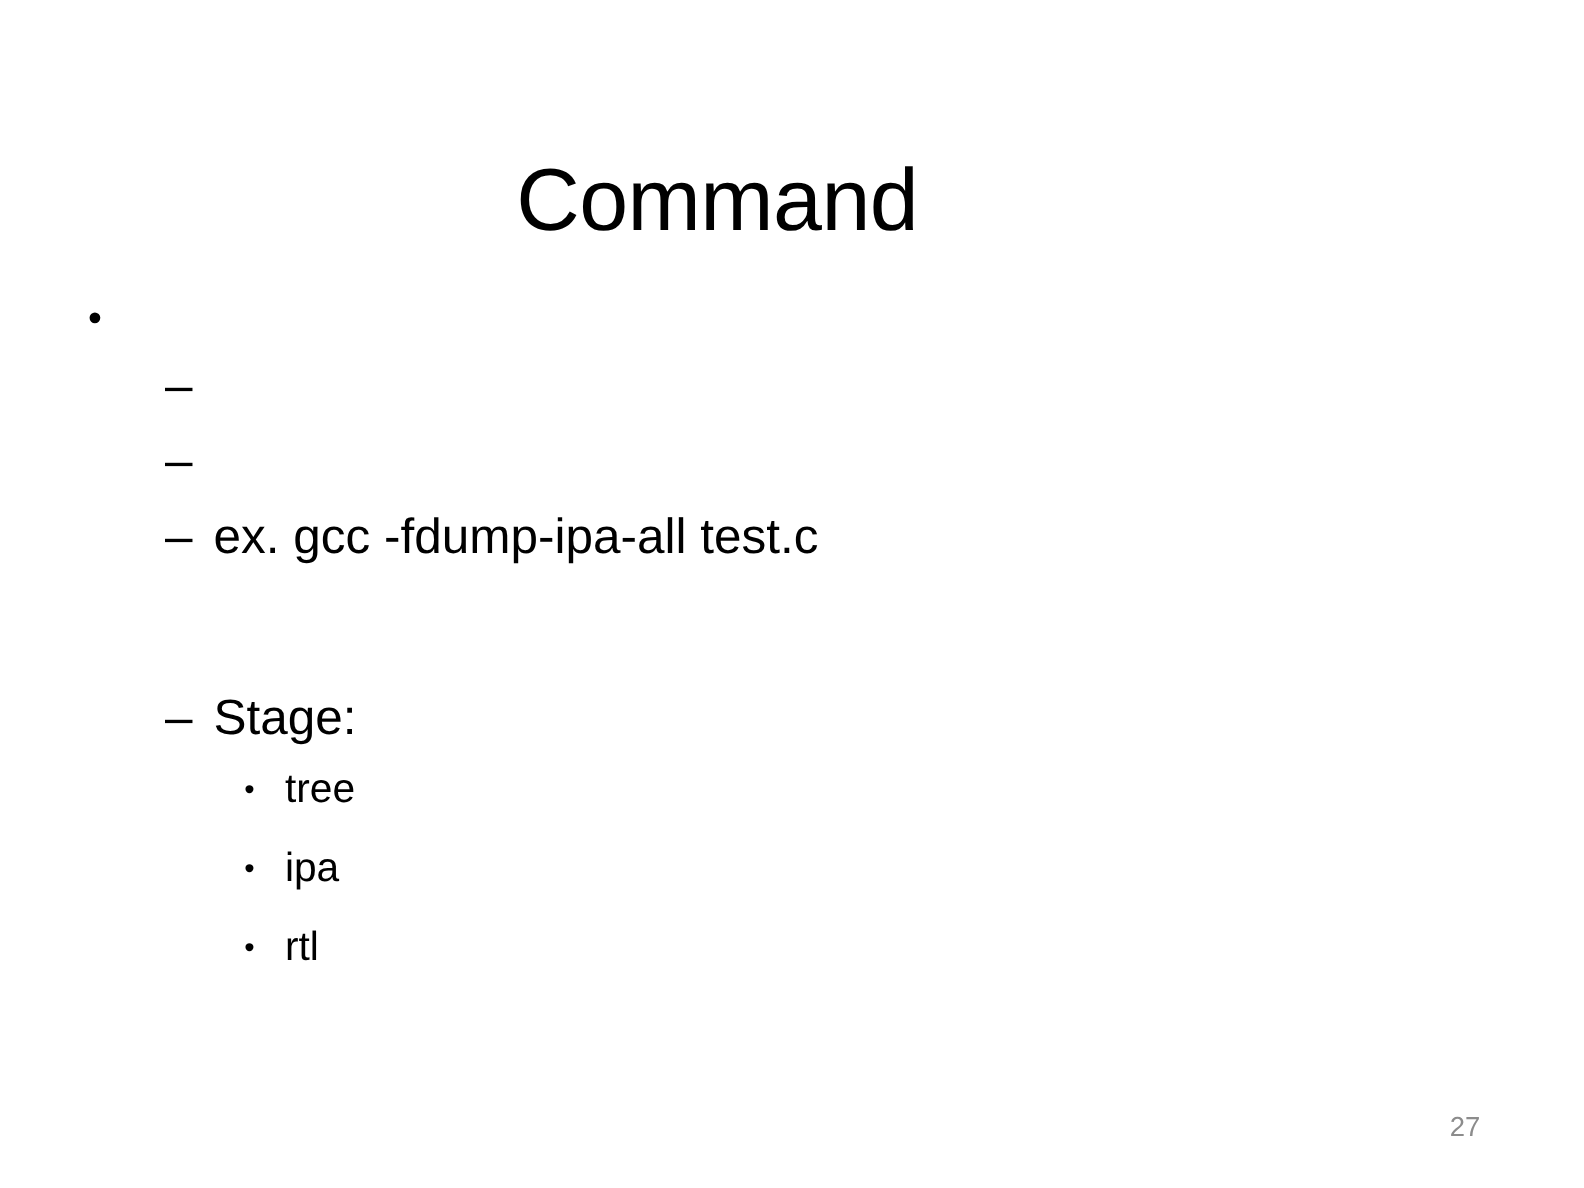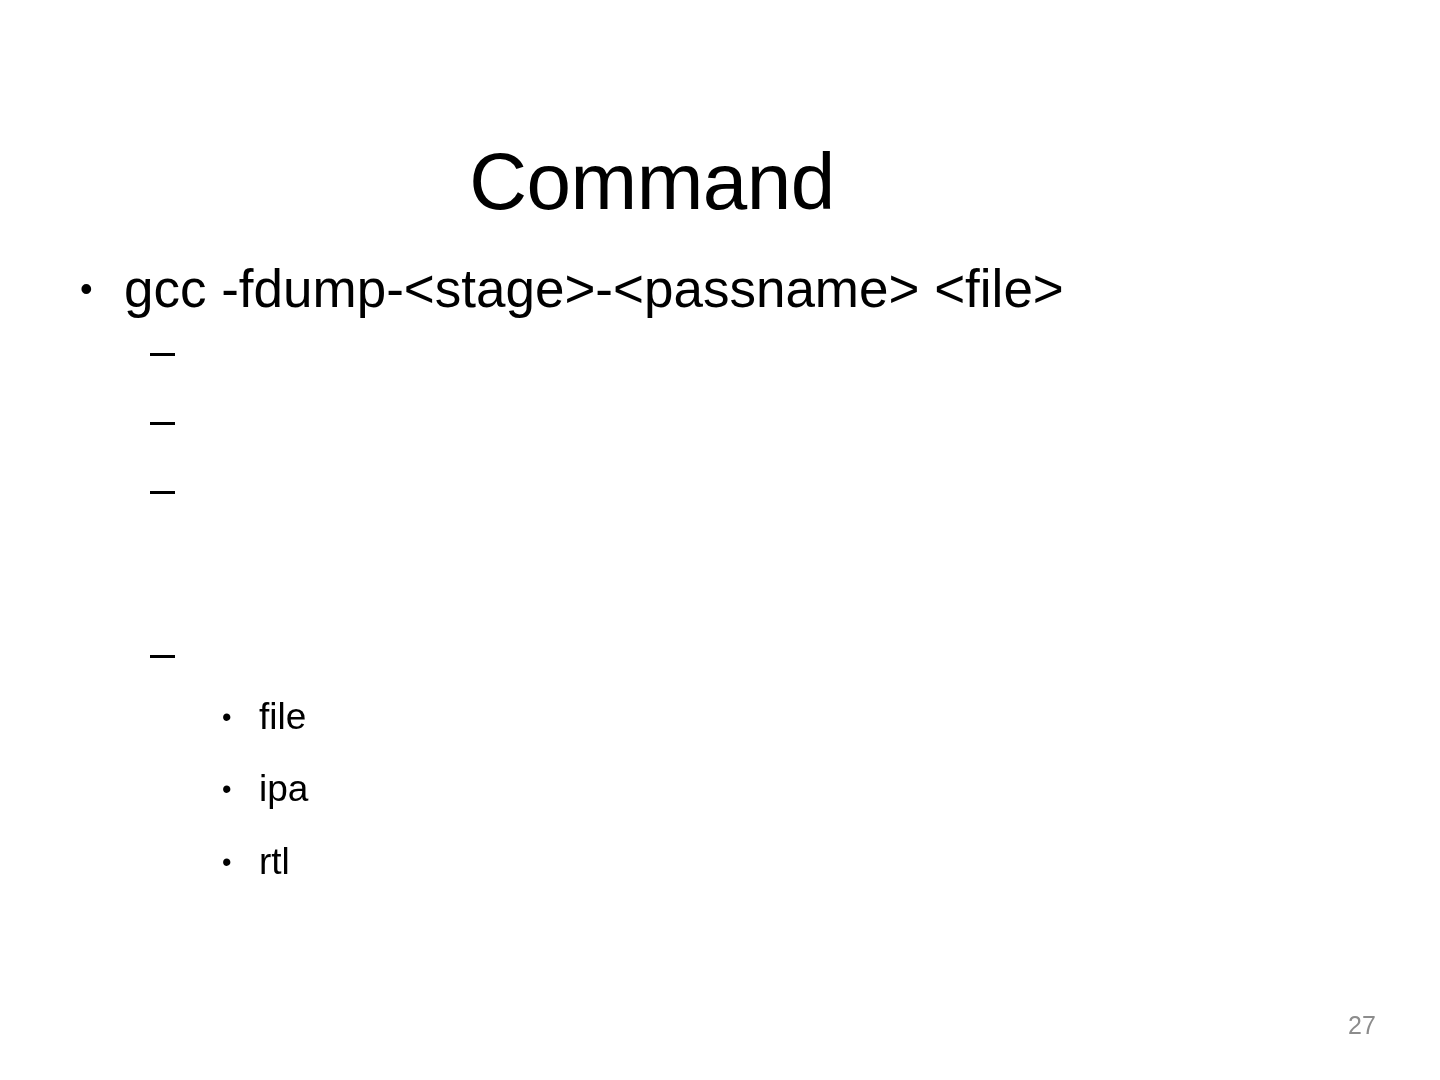"gcc -fdump-<stage>-<passname> <file>" span.bullet-text { html: <span>gcc -fdump-&lt;stage&gt;-&lt;passname&gt; &lt;file&gt;</span> -> none }
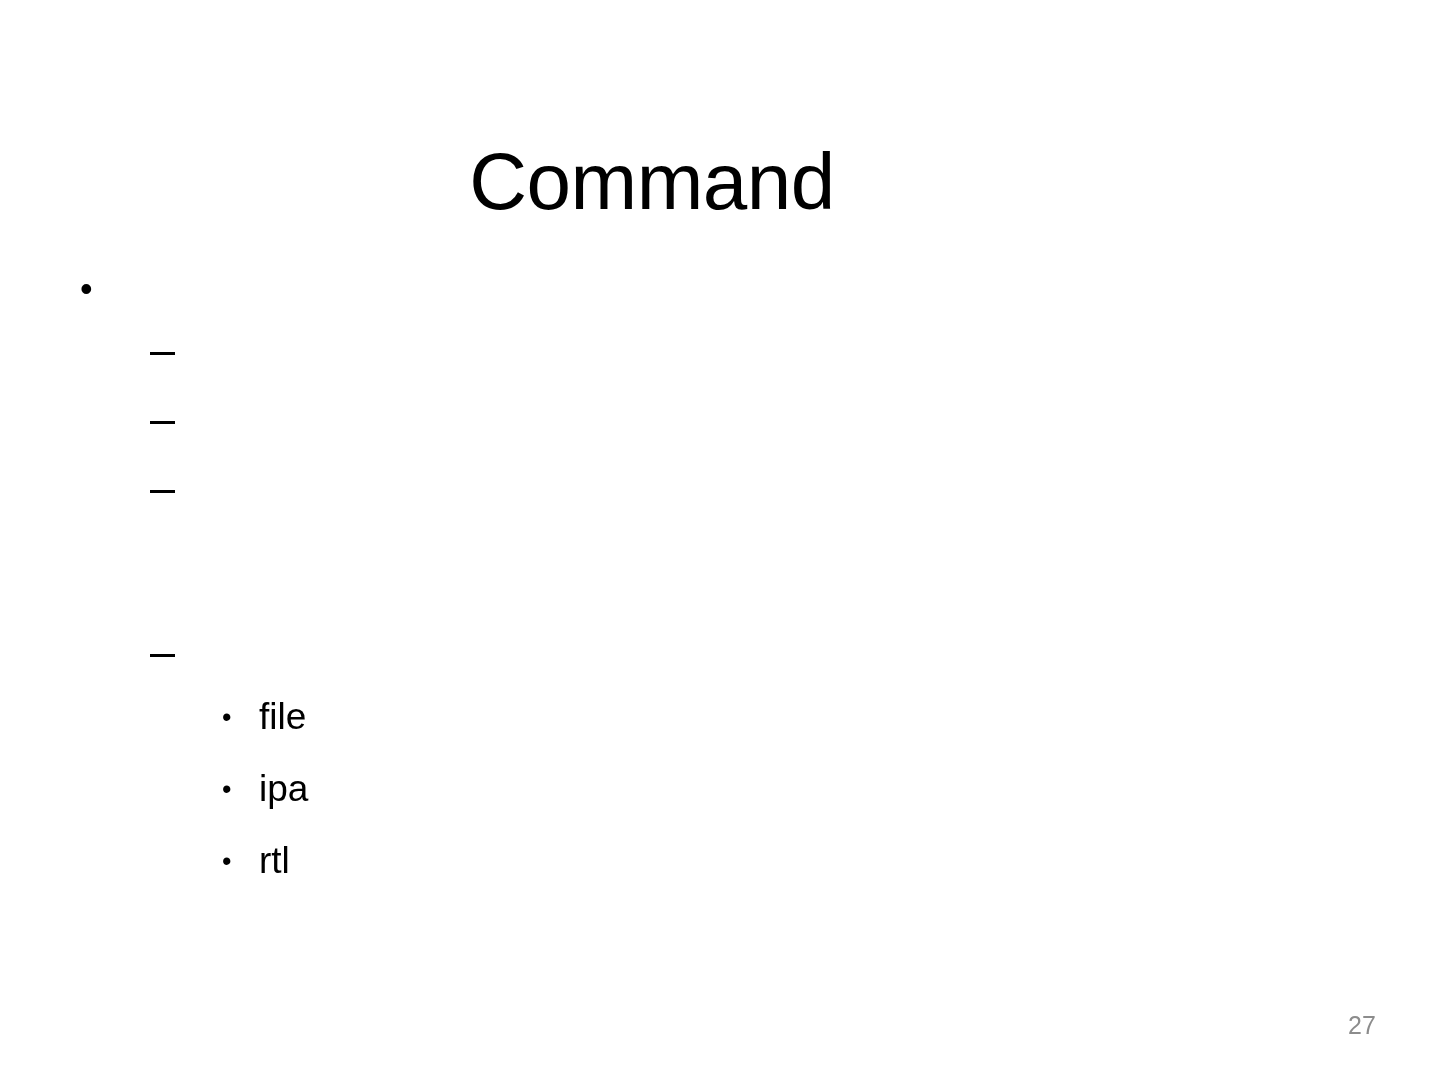"ex. gcc -fdump-ipa-all test.c" span.bullet-text { html: none -> <span>ex. gcc -fdump-ipa-all test.c</span> }
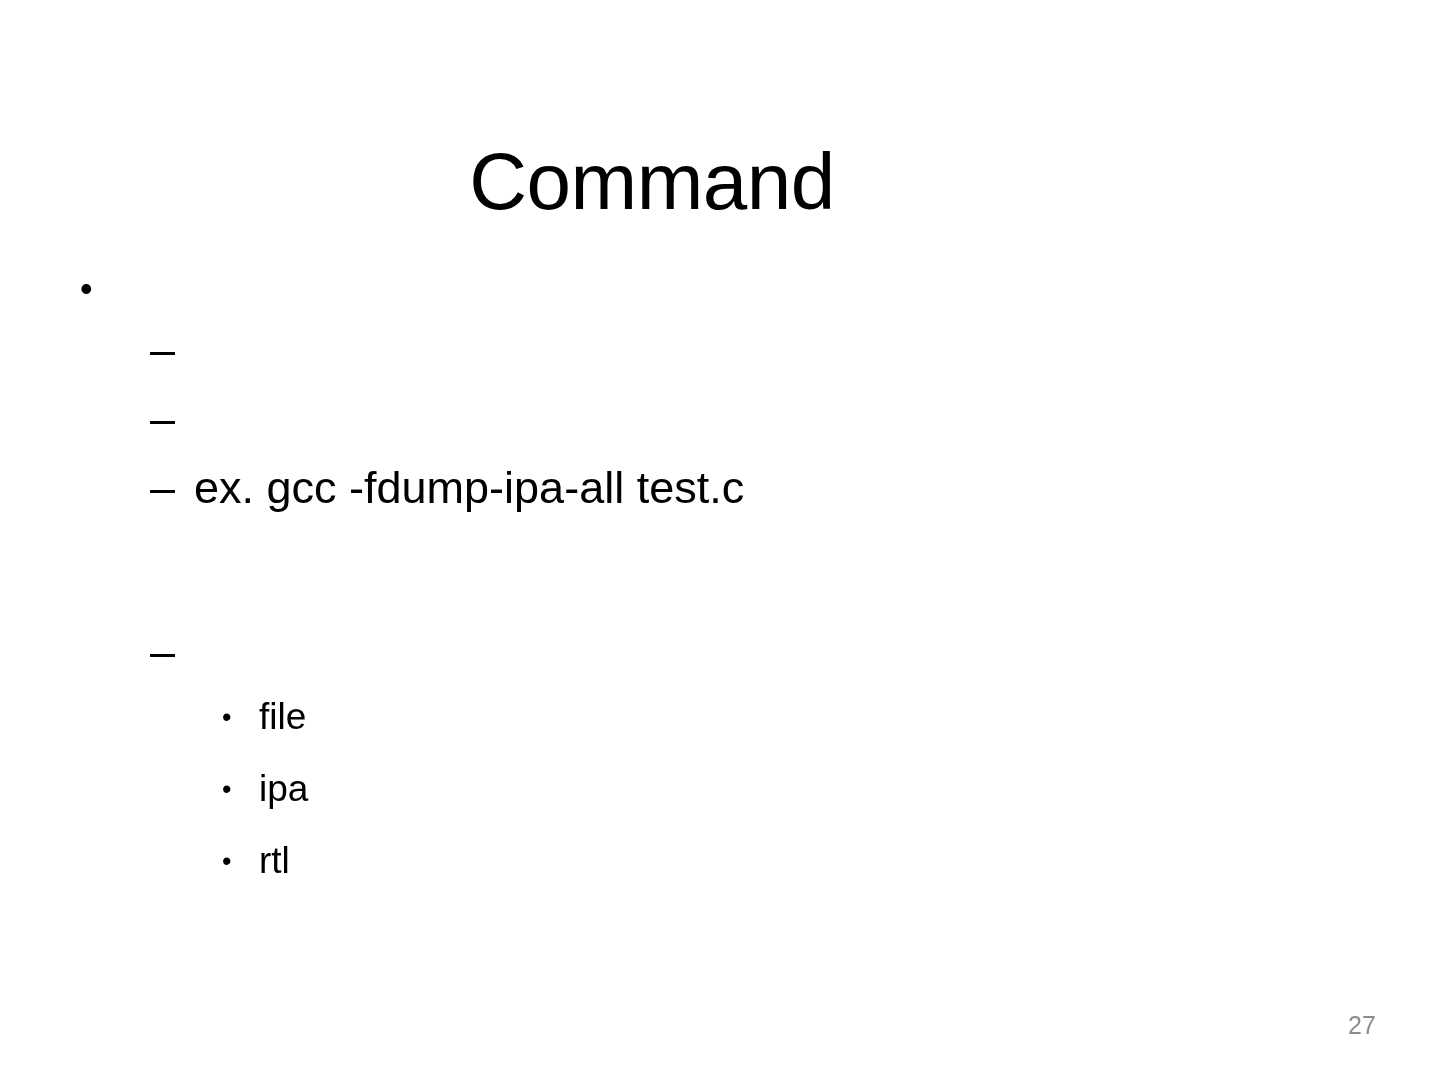"Stage:" span.bullet-text { html: none -> <span>Stage:</span> }
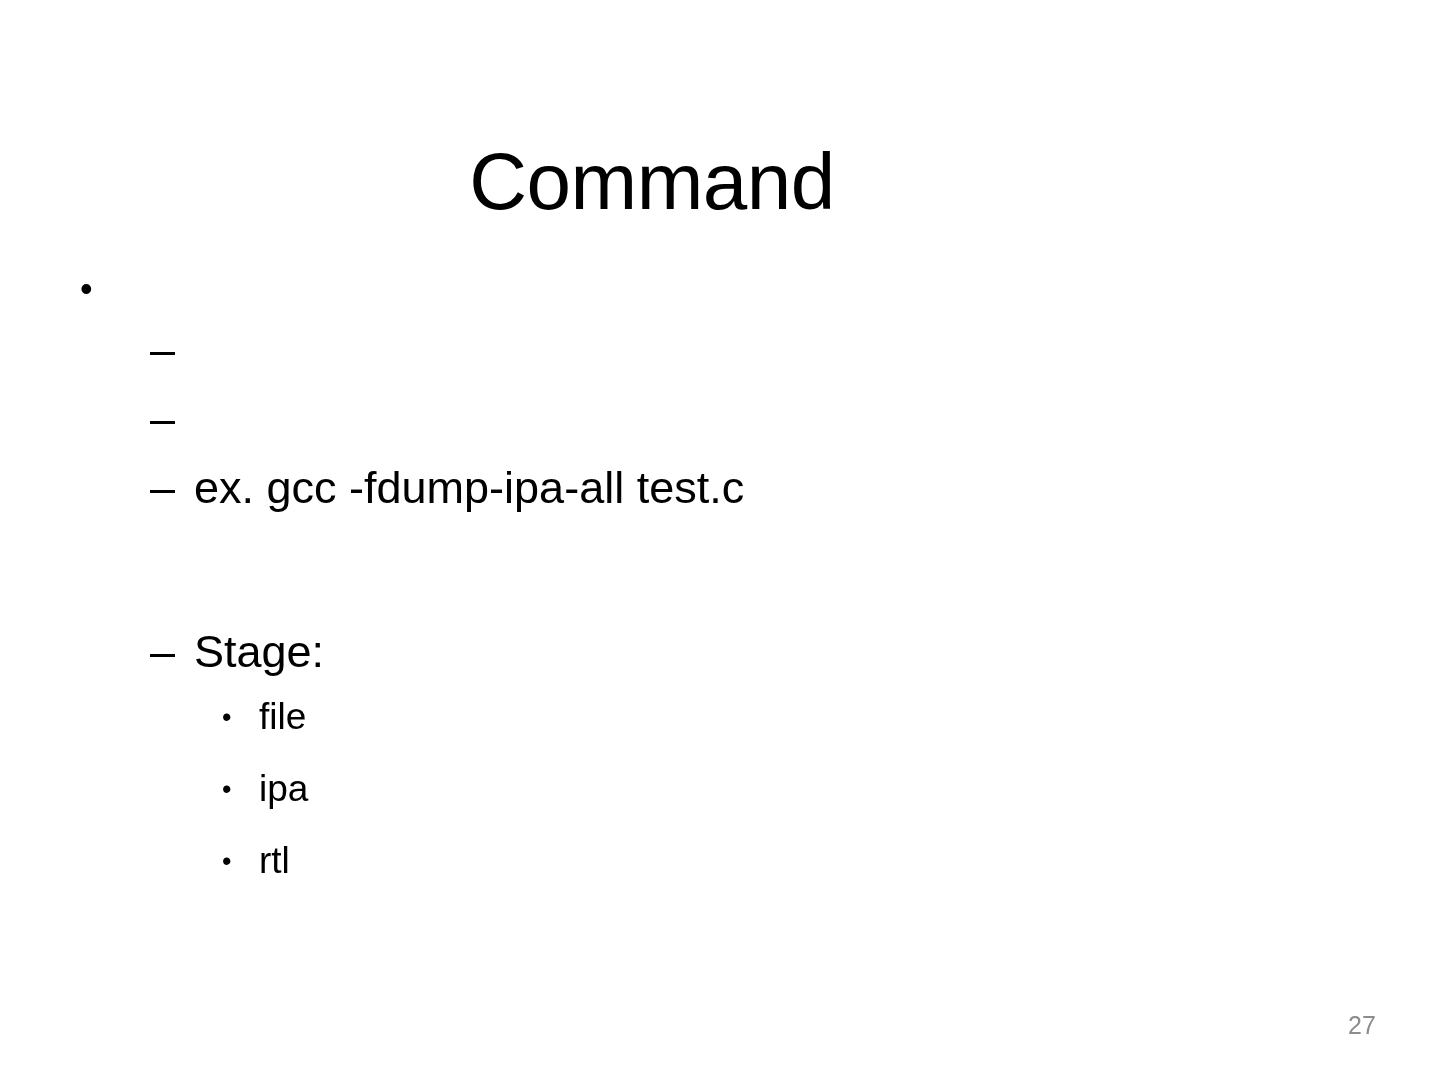"file" span.bullet-text { text: file -> tree }
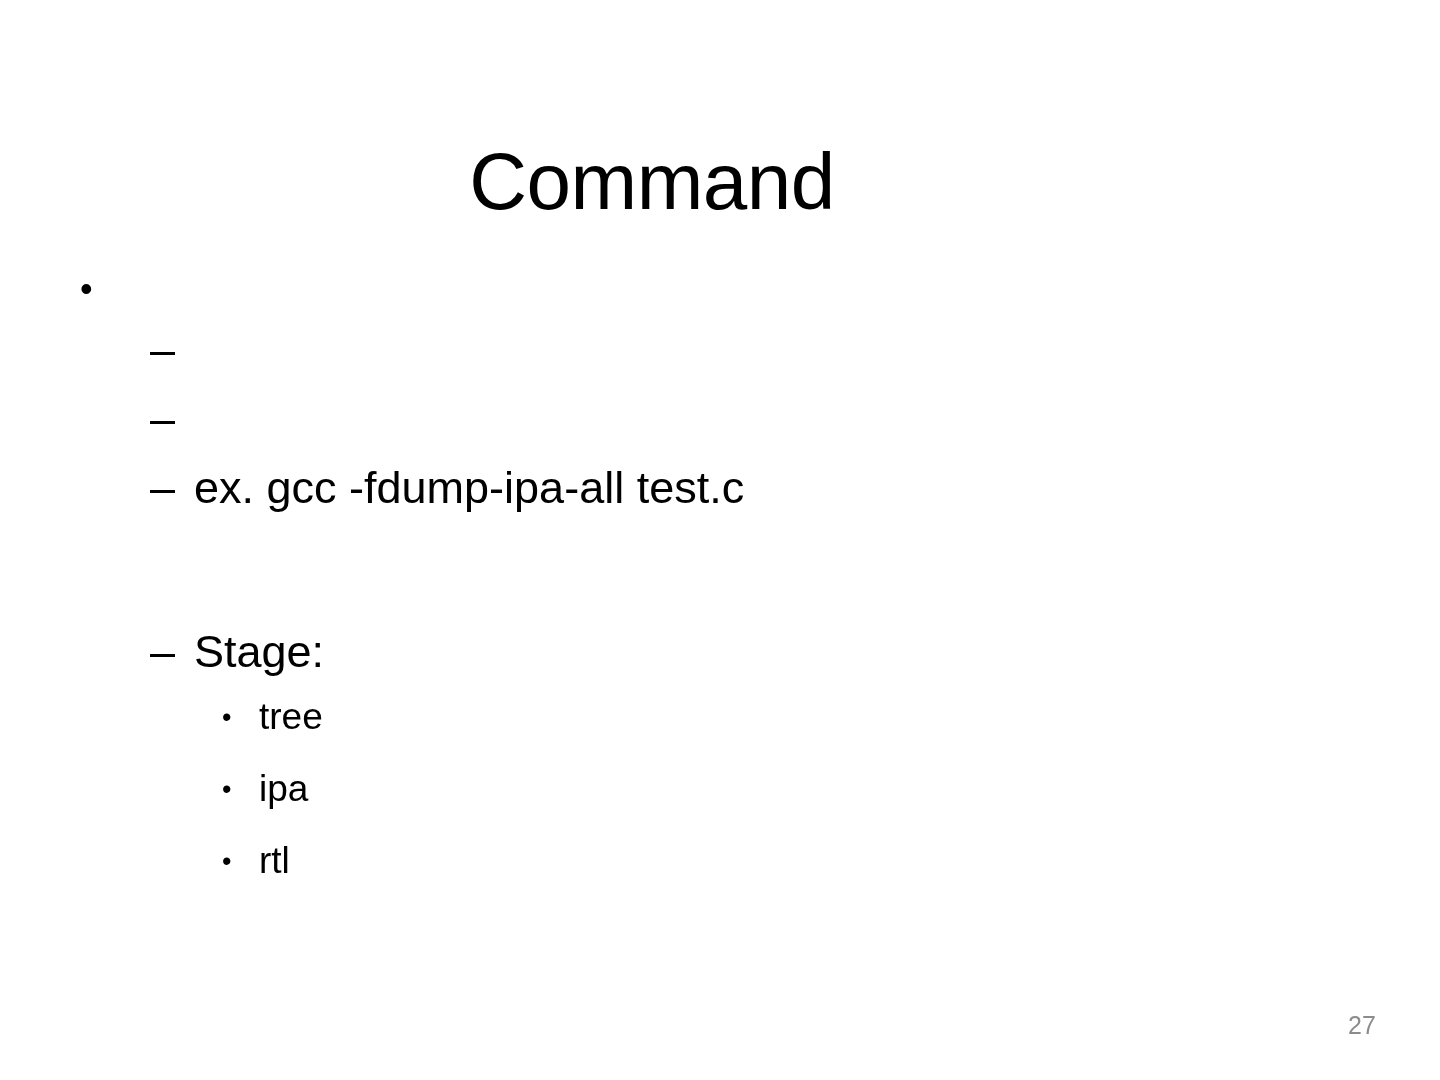"27" .page-number { left: 1348px -> 1318px }
